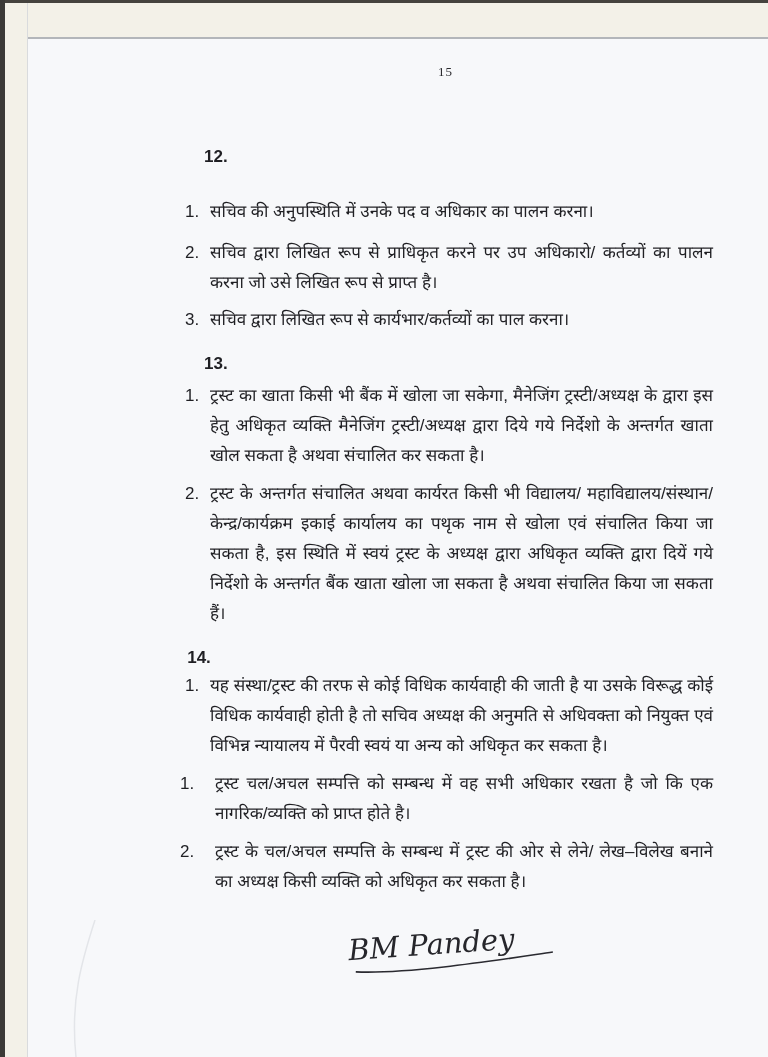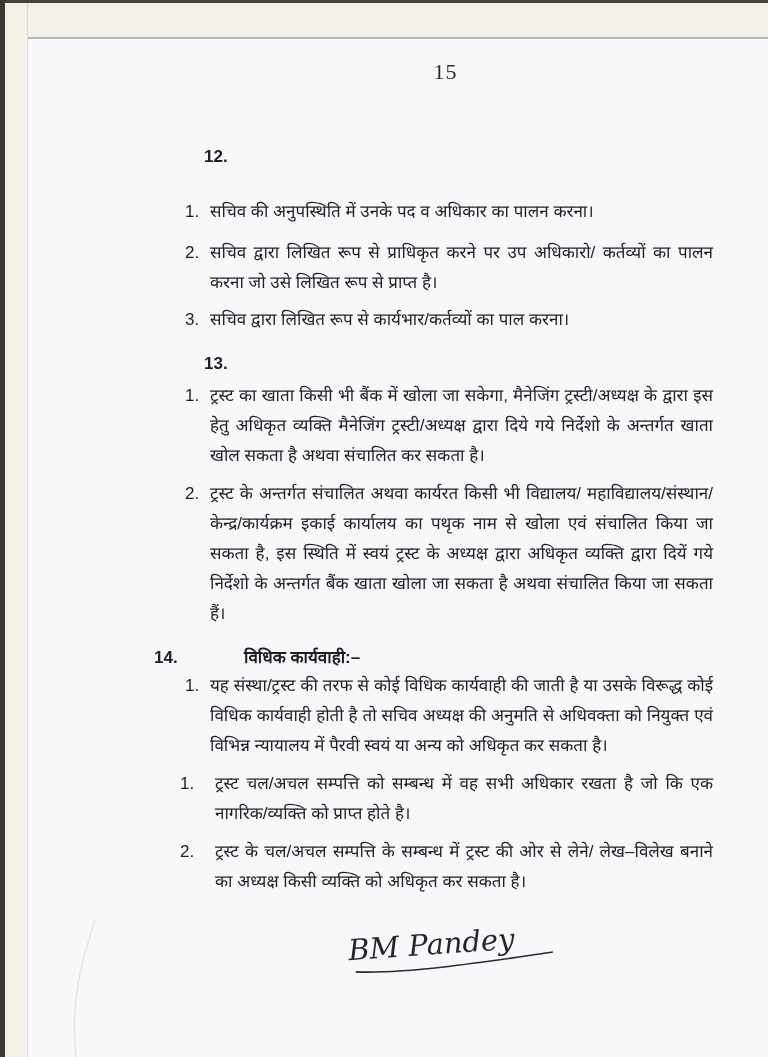"15" .pageno { font-size: 22px -> 13px }
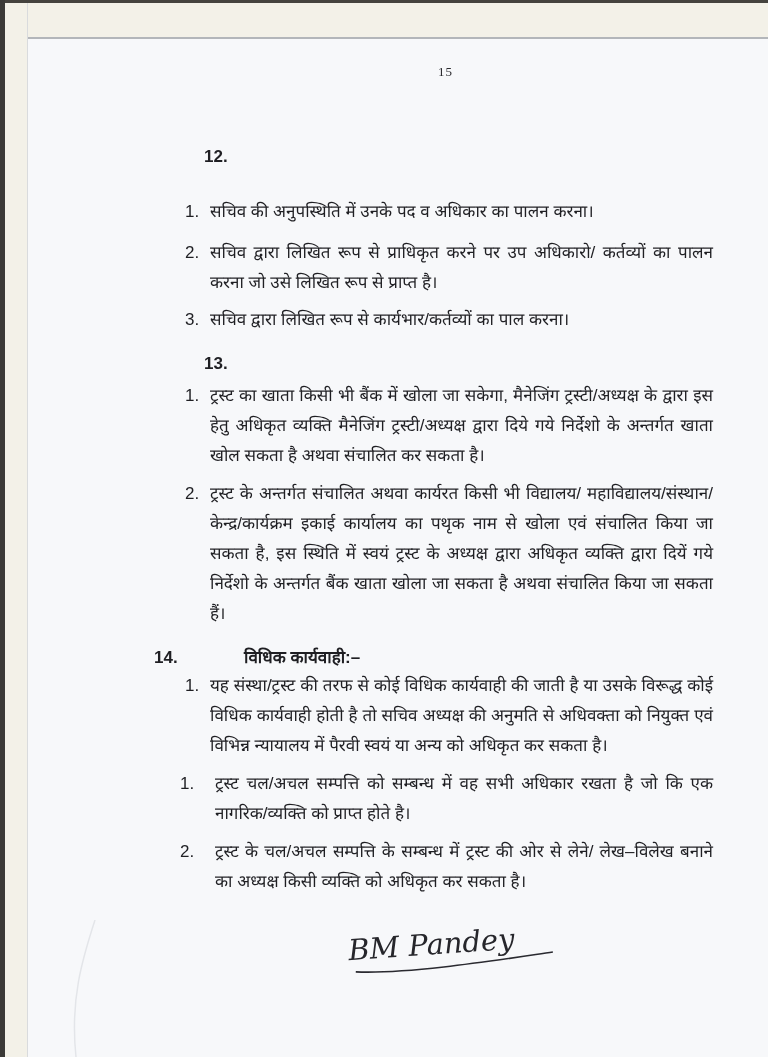"12." .heading { gap: none -> 22px }
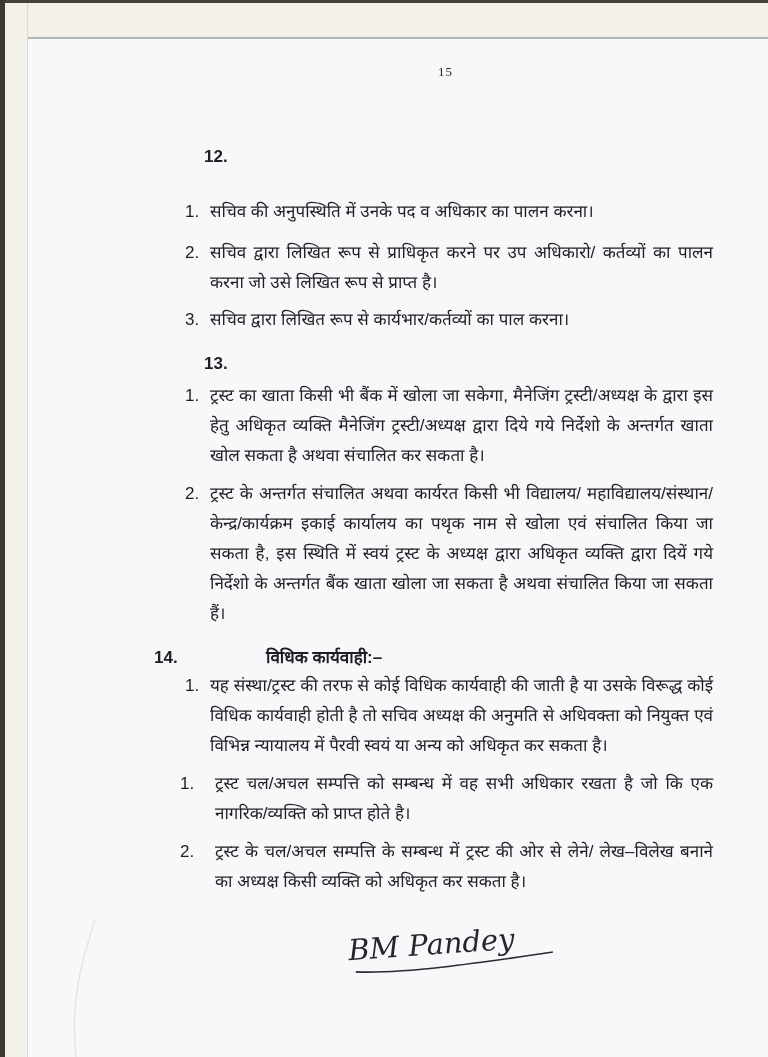"14." .h-14 { text-align: none -> center }
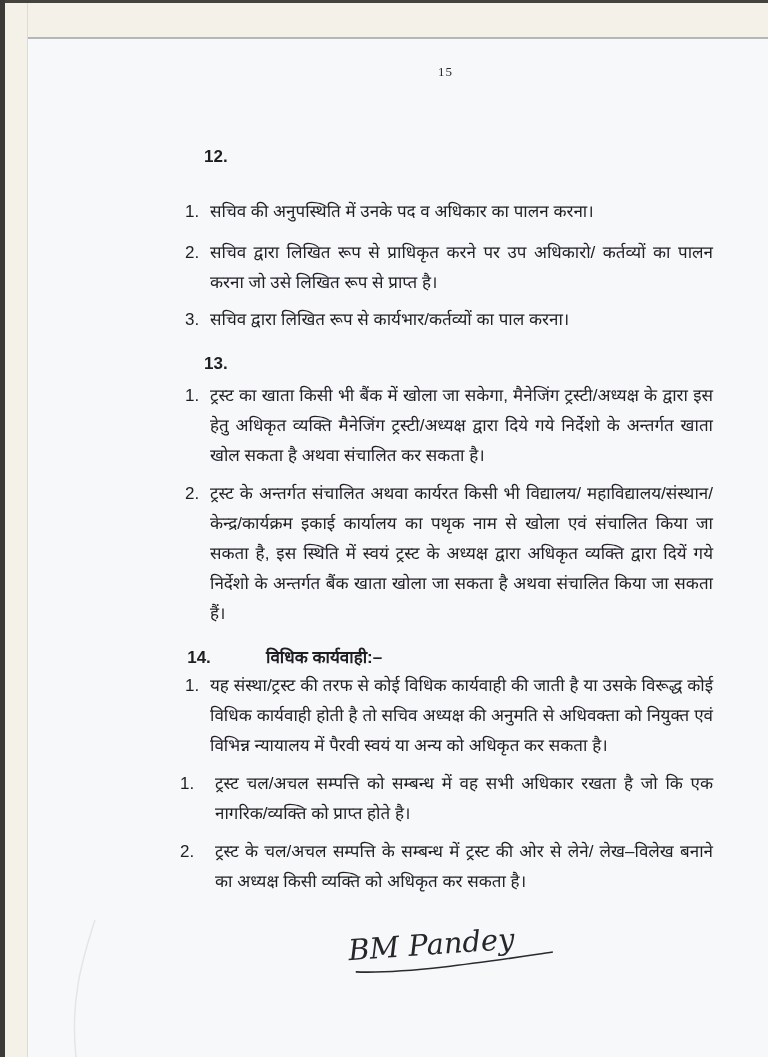"विधिक कार्यवाही:–" span.htitle { html: <span>विधिक कार्यवाही:–</span> -> none }
